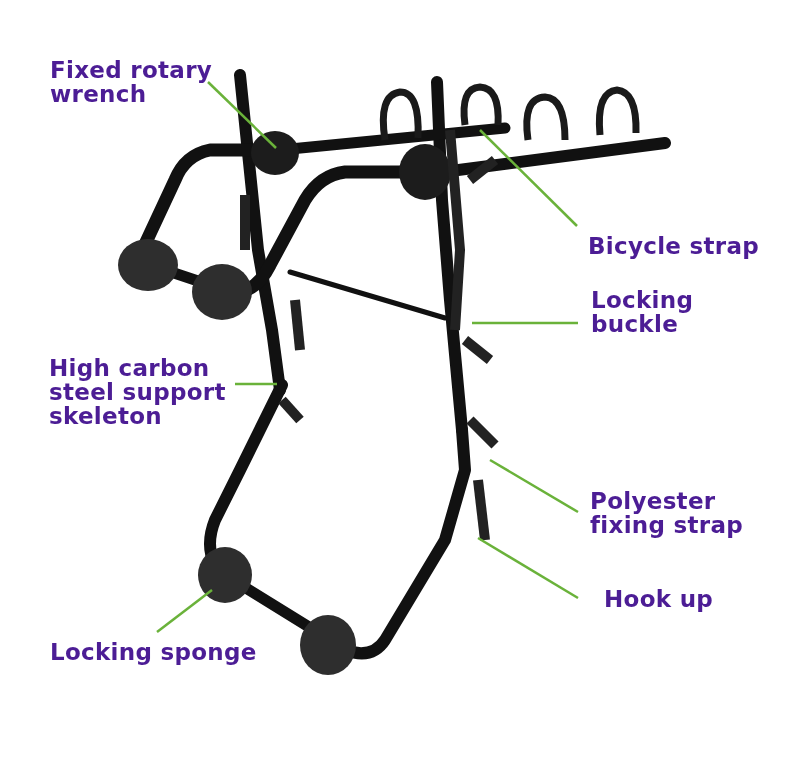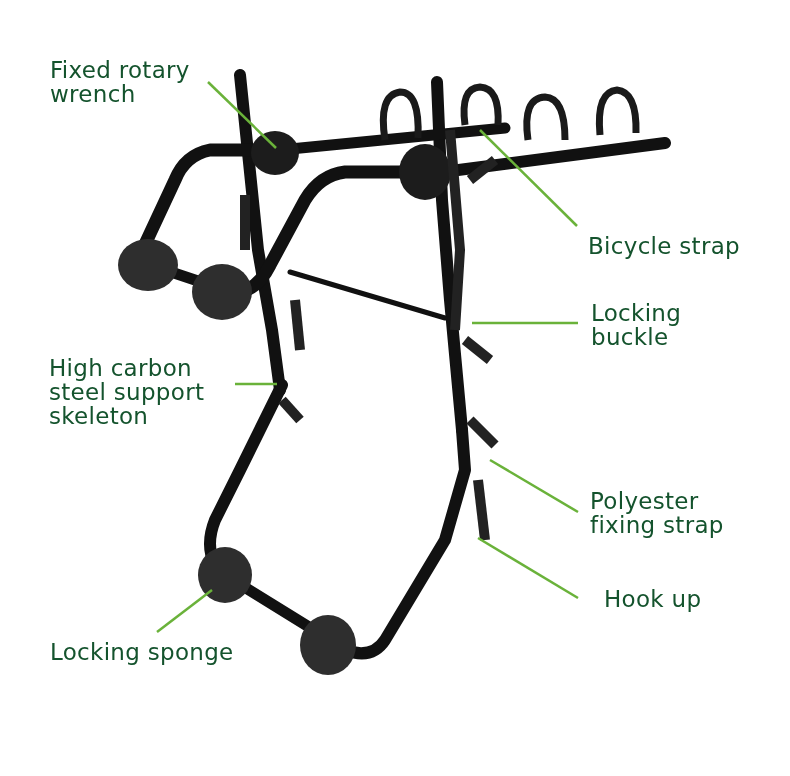"Fixed rotary" .label { color: #14532d -> #4c1d95; font-weight: none -> bold }
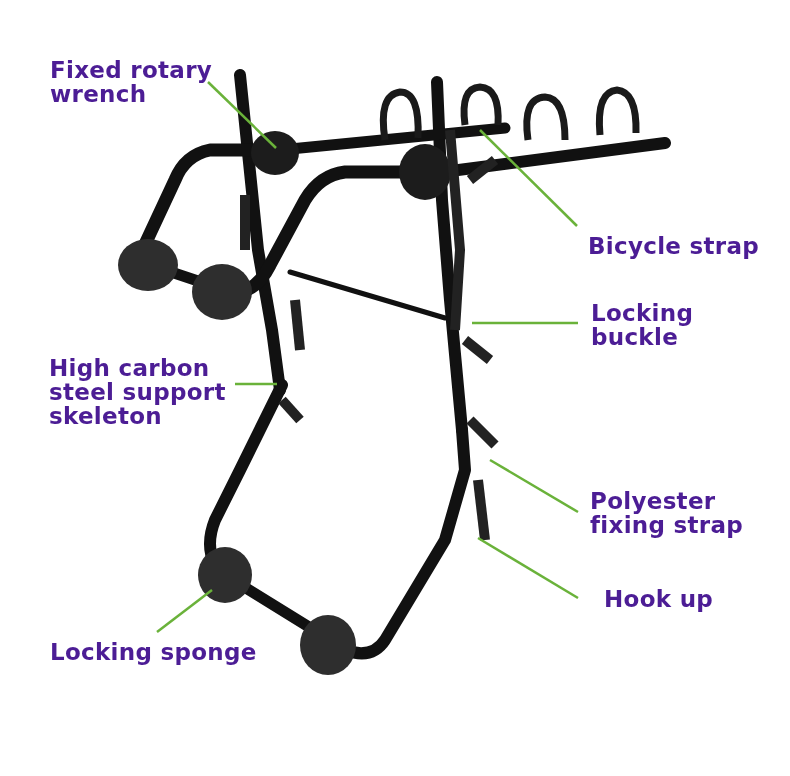"Locking" div.label { top: 301px -> 288px }
